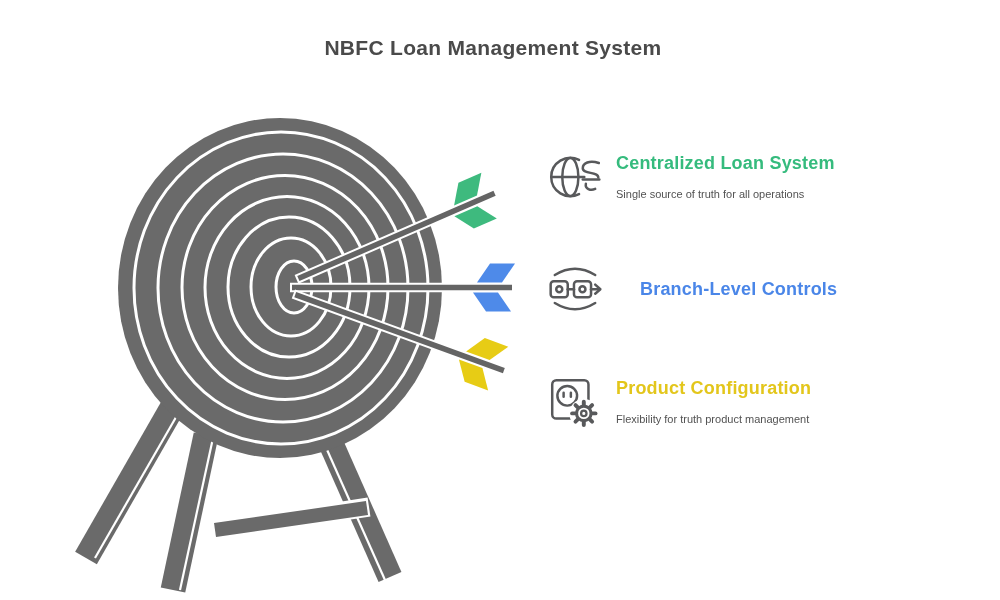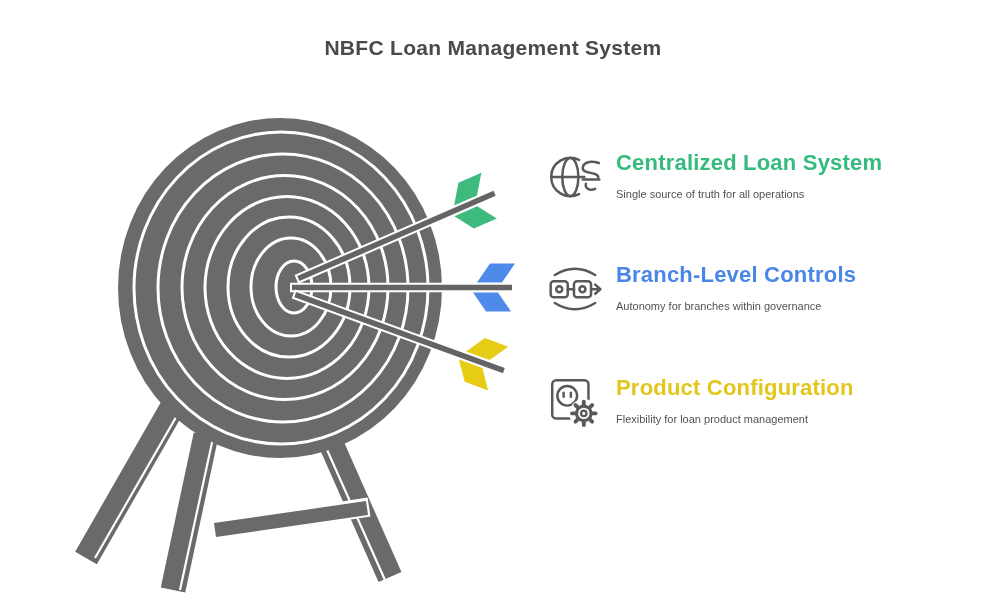"Centralized Loan System" .feature-heading { font-size: 22px -> 18px }
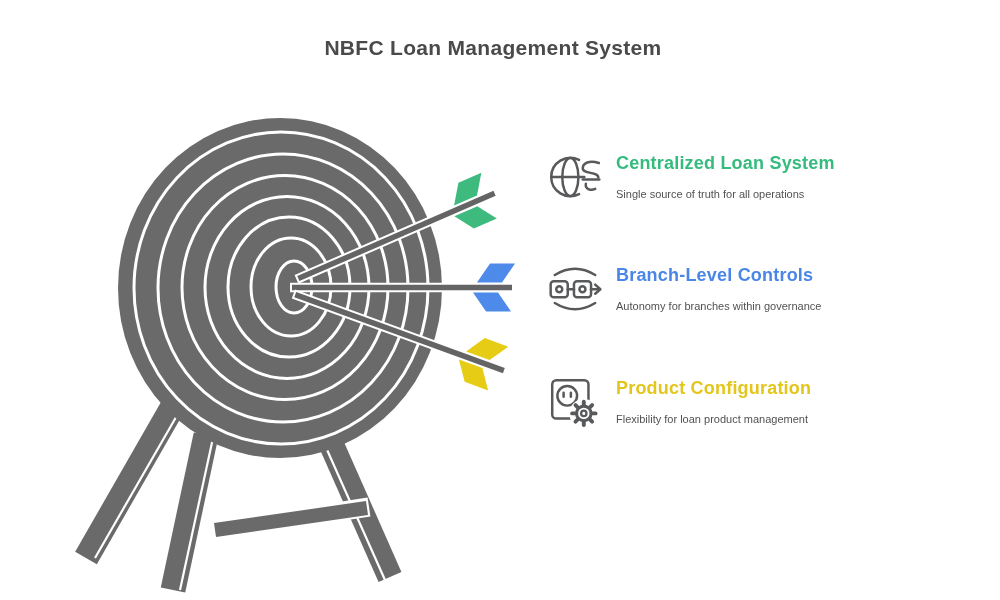"Branch-Level Controls" .row-2 { gap: none -> 24px }
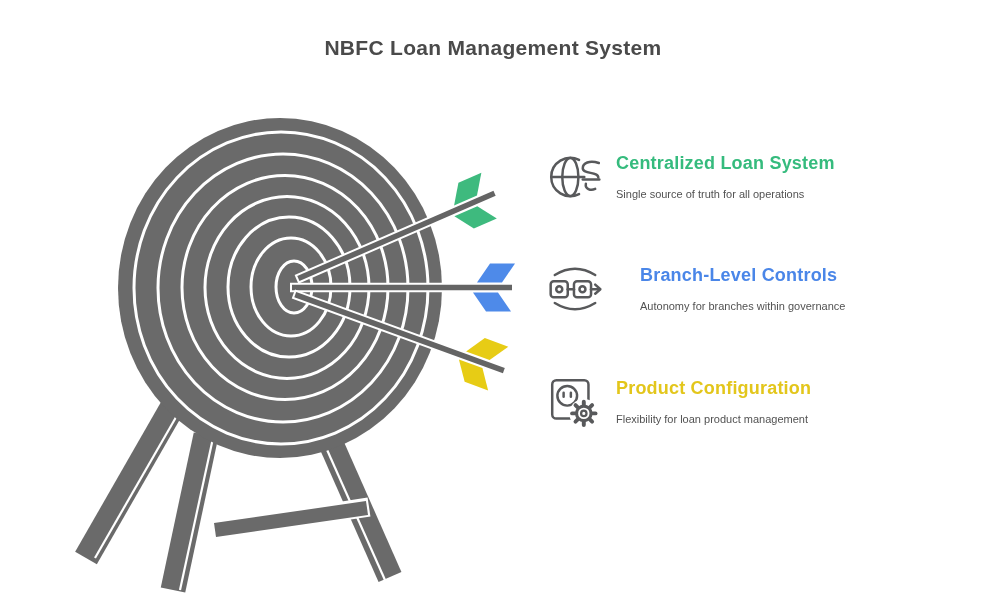"Autonomy for branches within governance" div.feature-desc { html: <div>Autonomy for branches within governance</div> -> none }
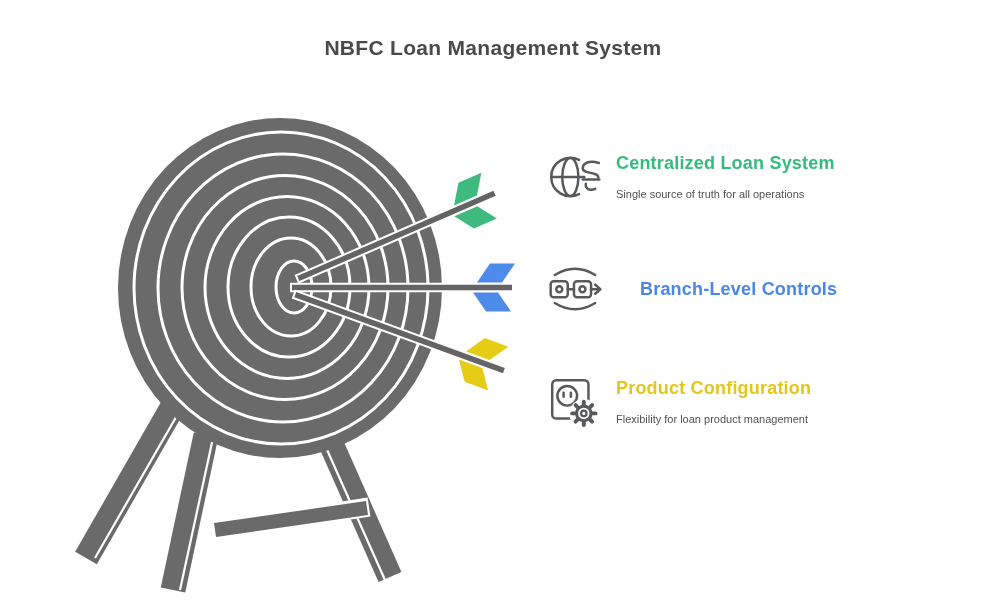"Flexibility for loan product management" div.feature-desc { text: loan -> truth }
